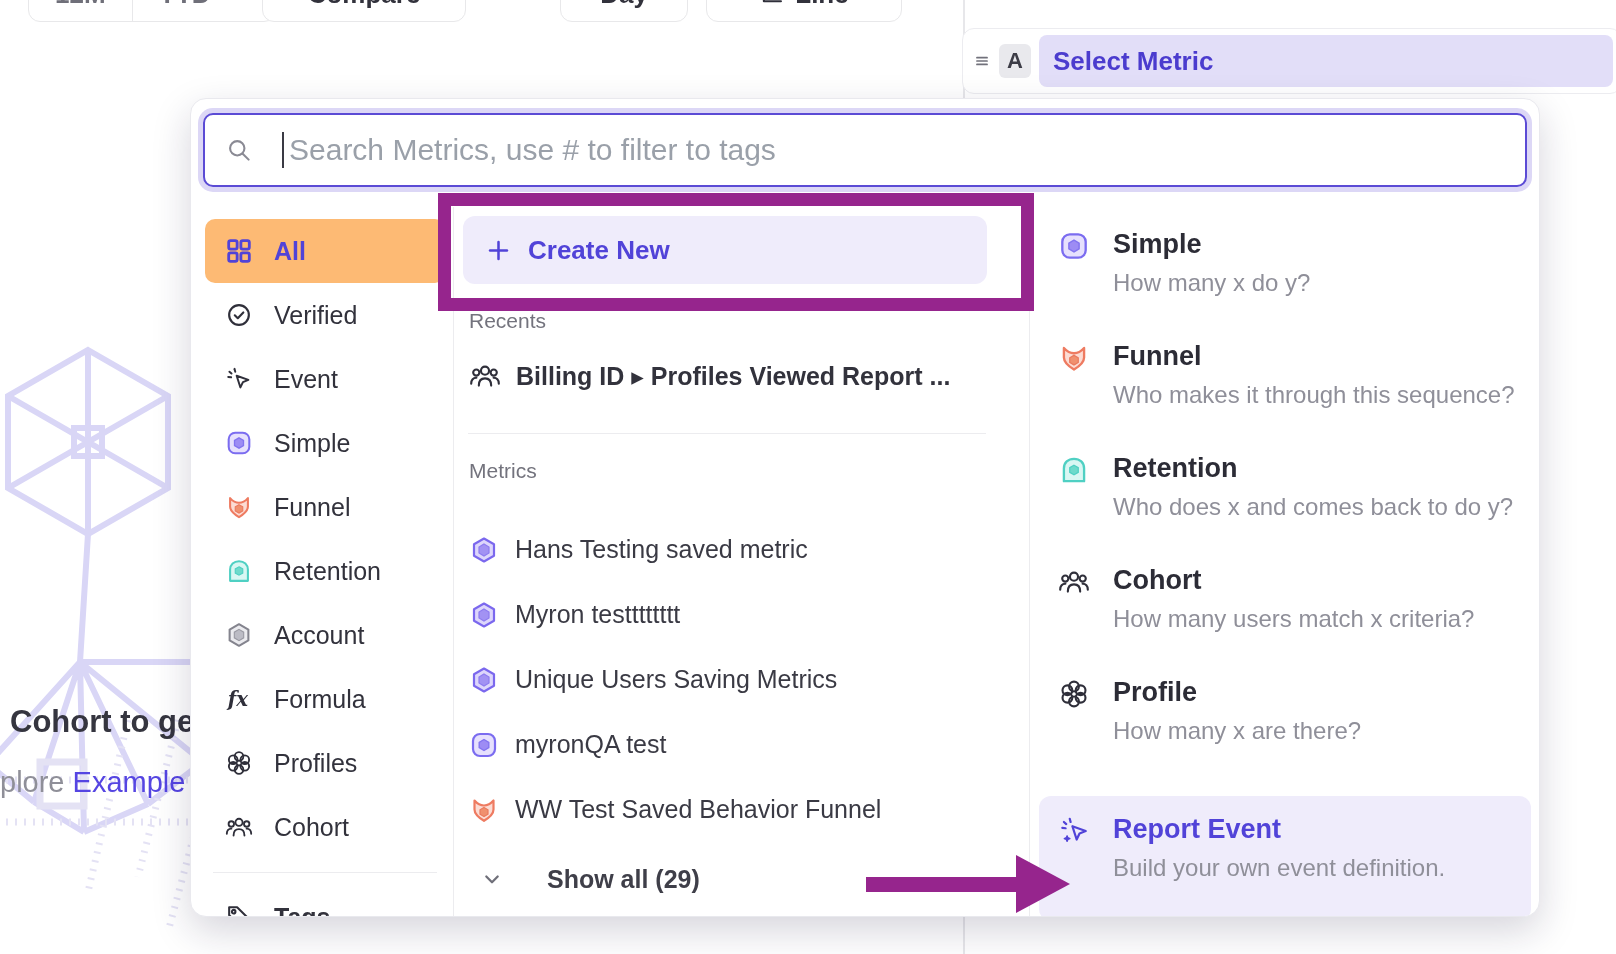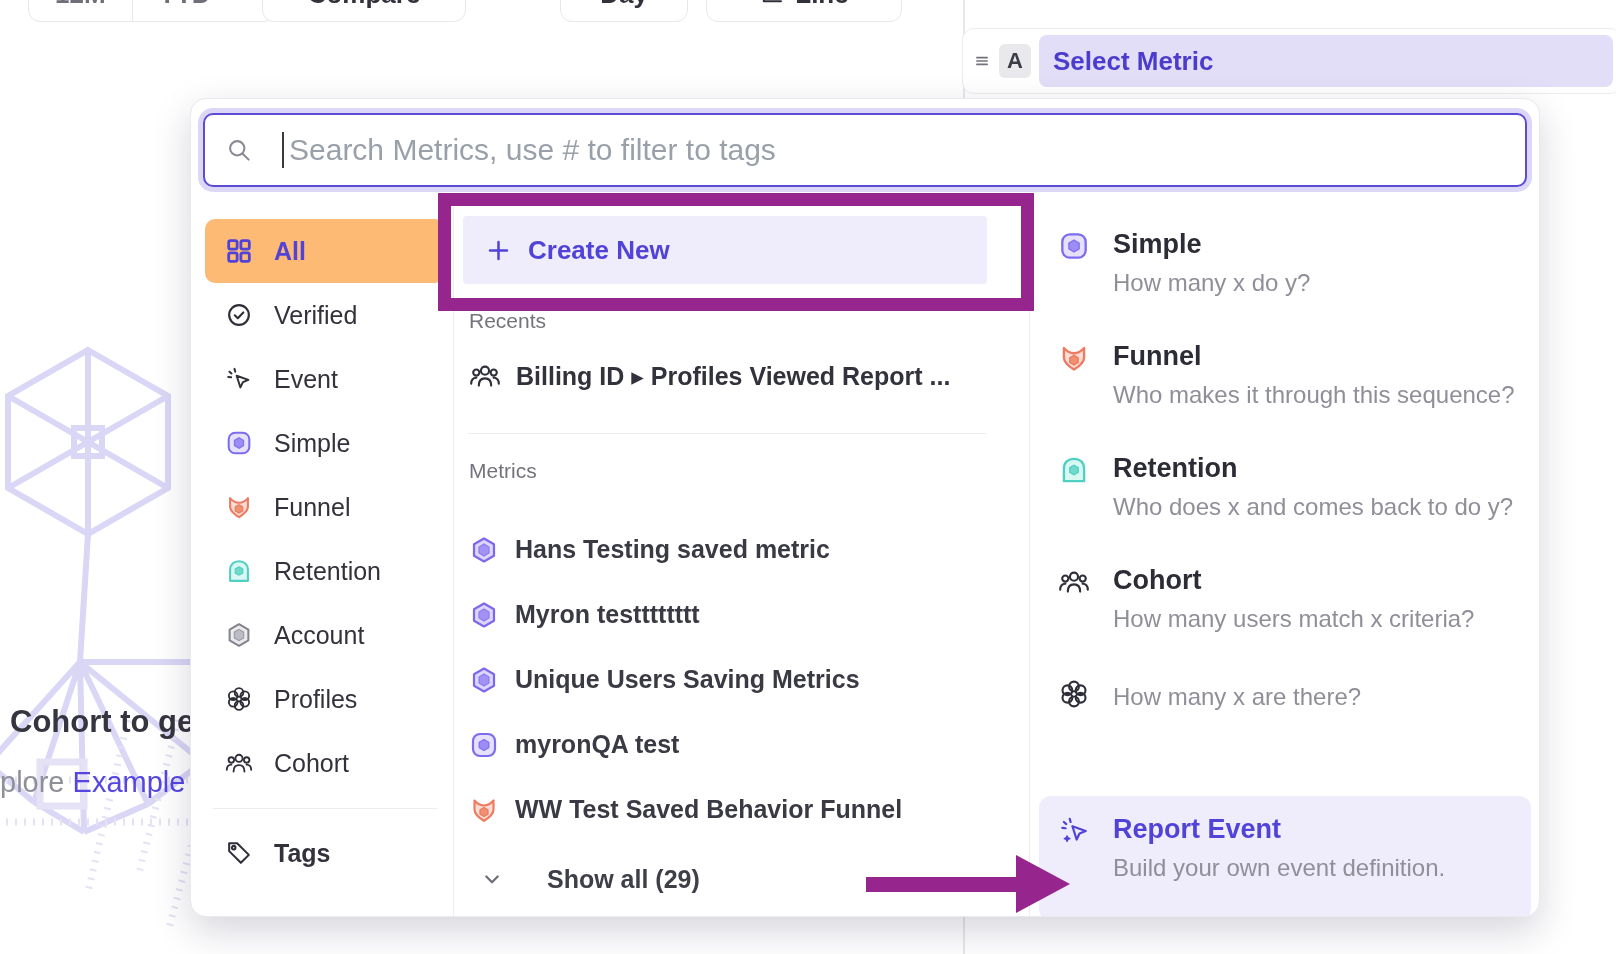"Create New" .create-btn { border-radius: 4px -> 12px }
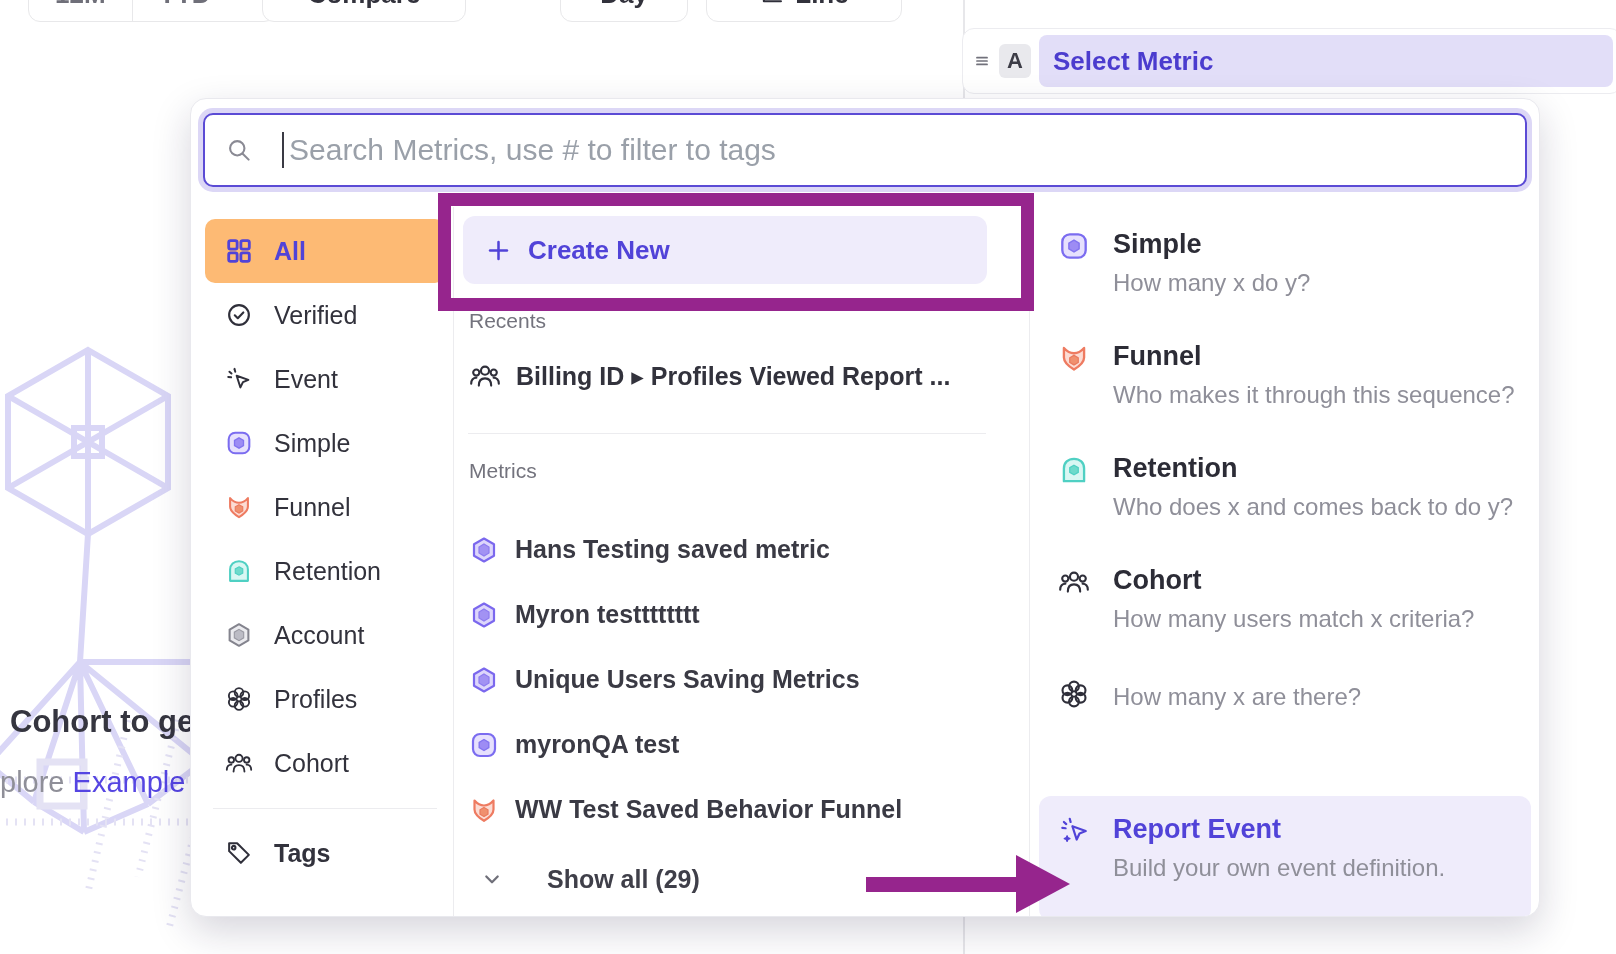"Hans Testing saved metric" .m-row .lbl { font-weight: 700 -> 400 }
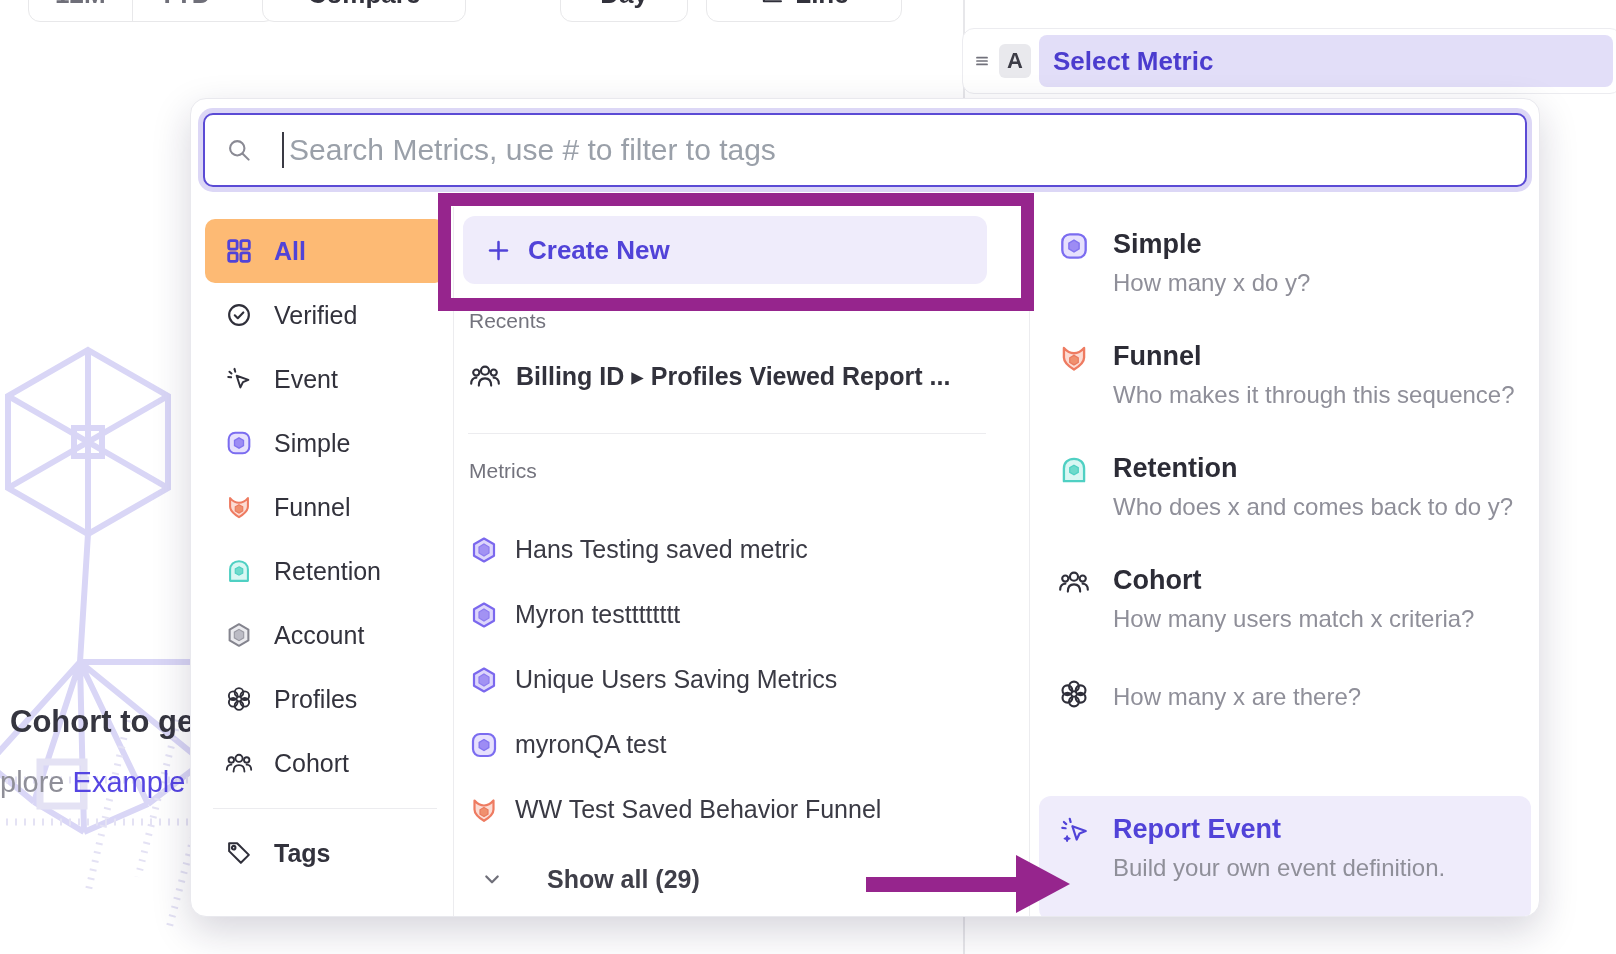"fx" div.side-row { html: none -> <div> <span> <svg> <text>fx</text> </svg> </span> <span>Formula</span> </div> }
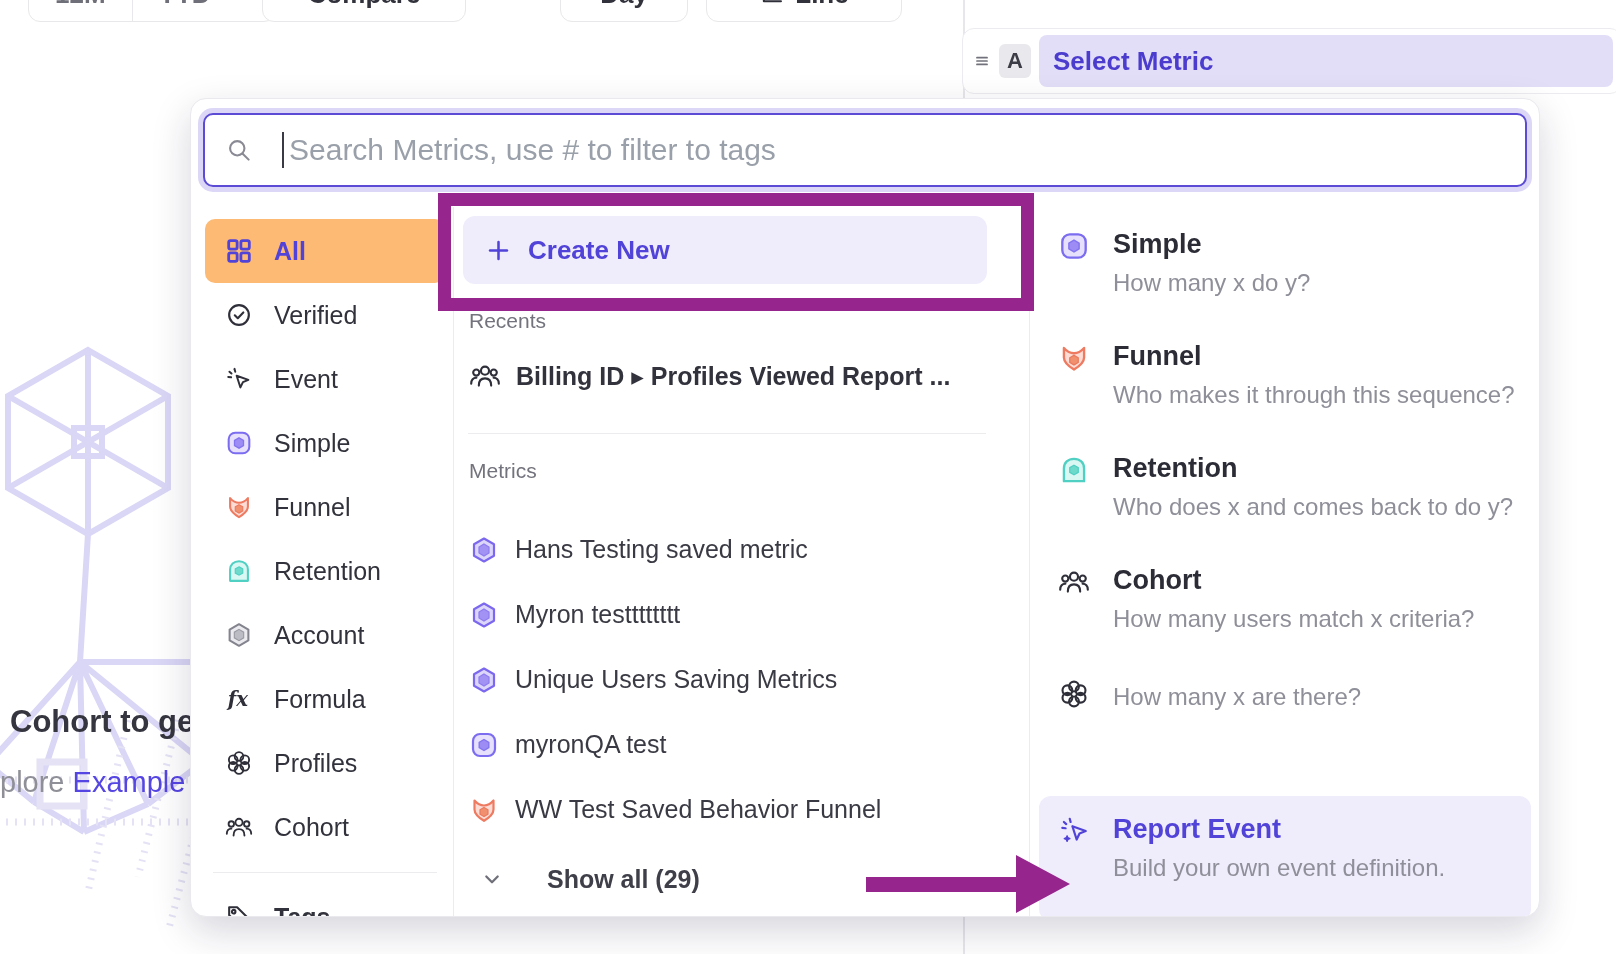"Profile" div.type-title { html: none -> <div>Profile</div> }
